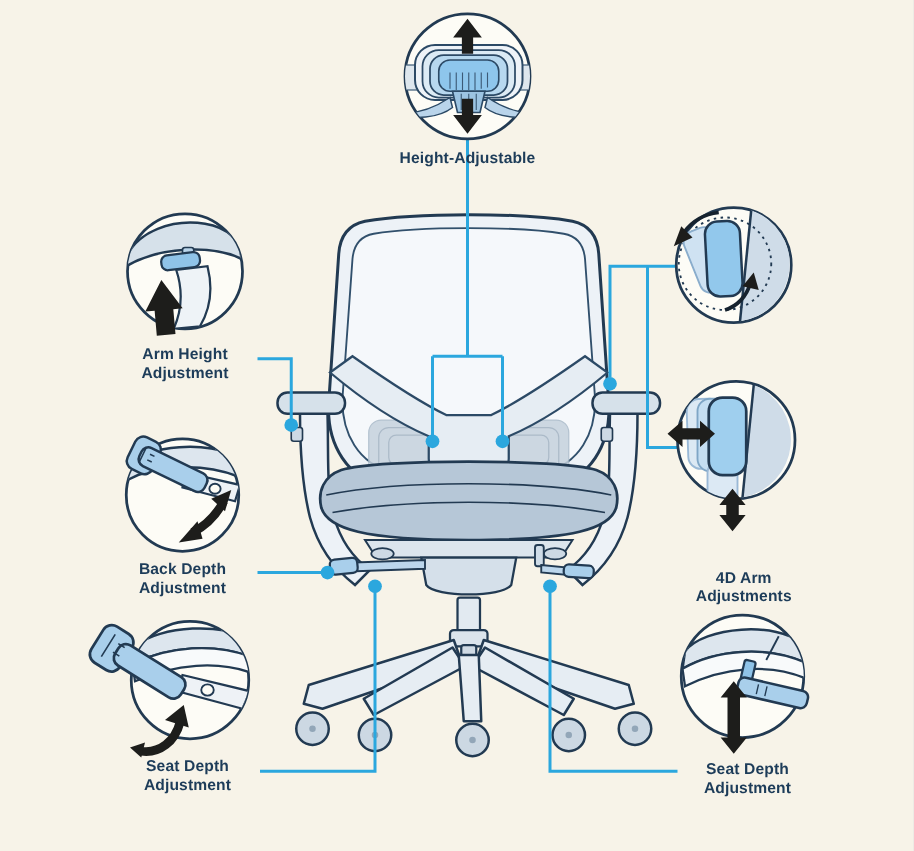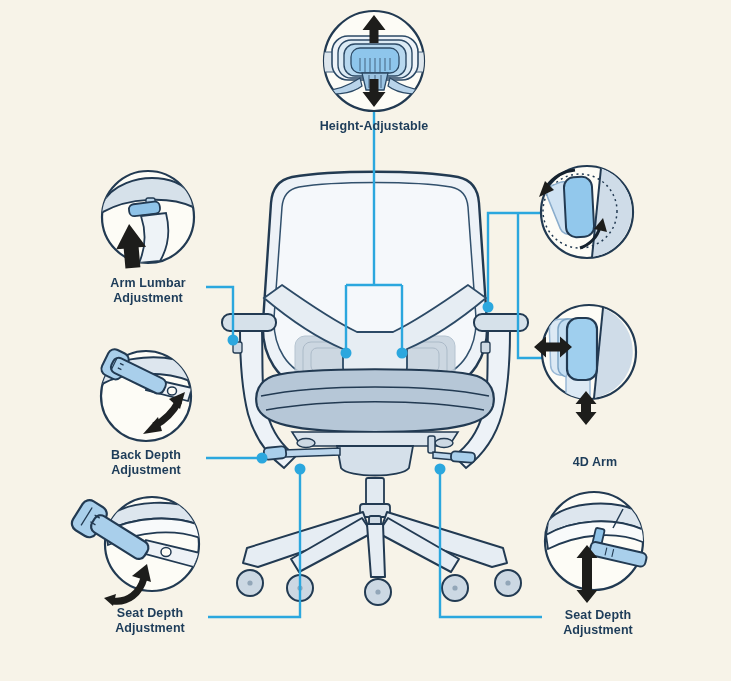"Arm Lumbar" div { text: Lumbar -> Height }
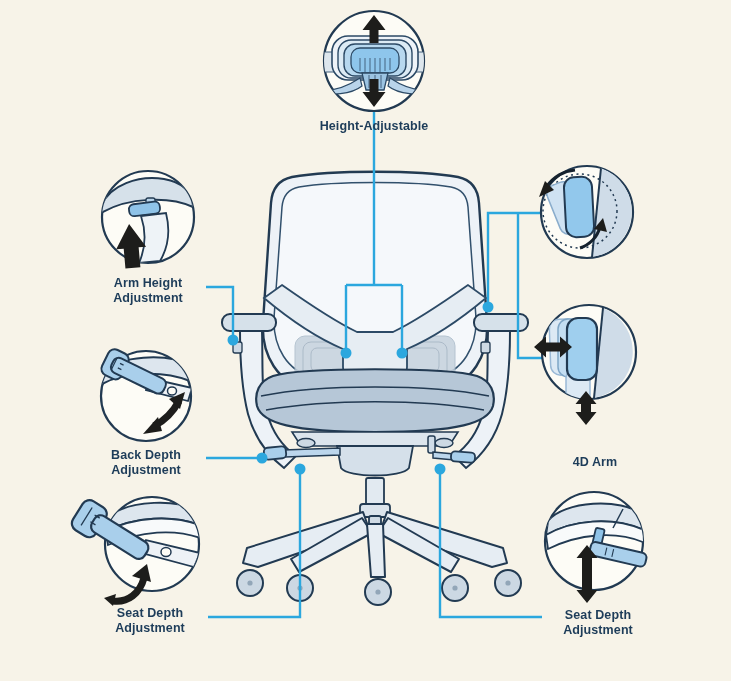"Adjustments" div { html: none -> <div>Adjustments</div> }
